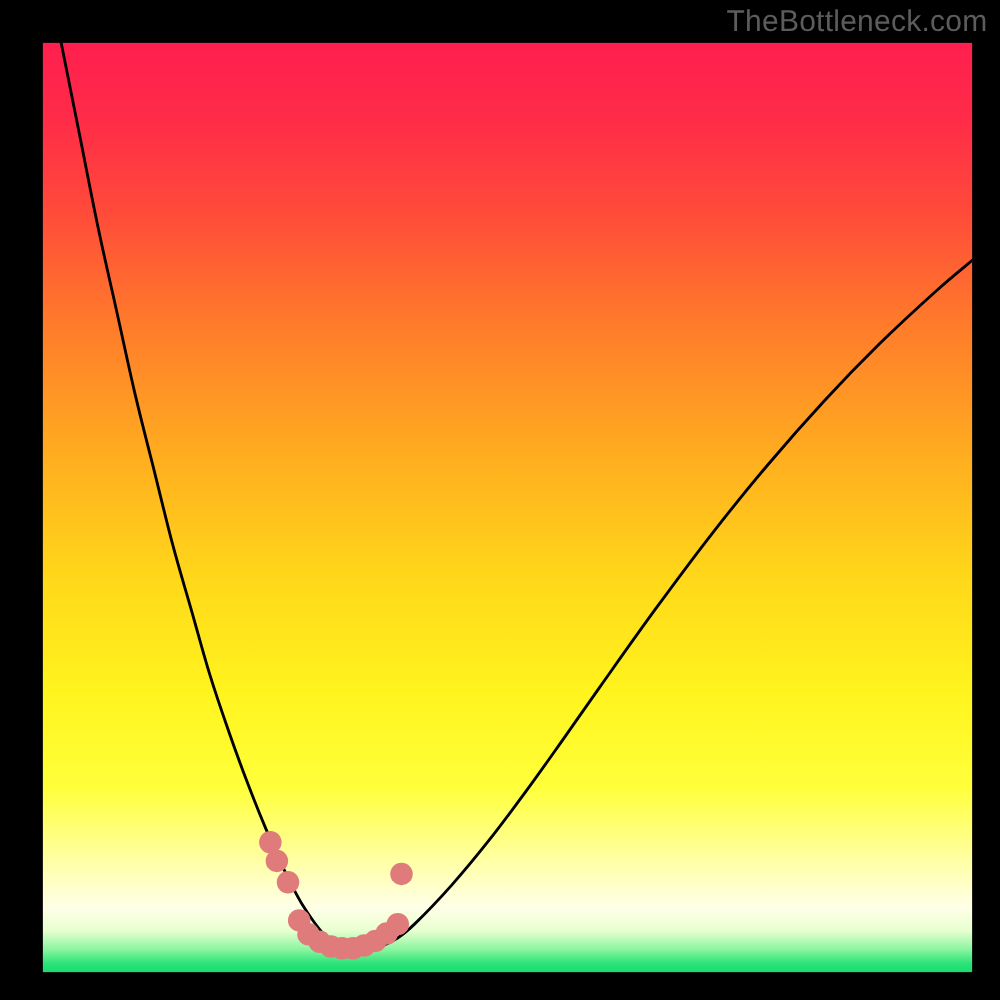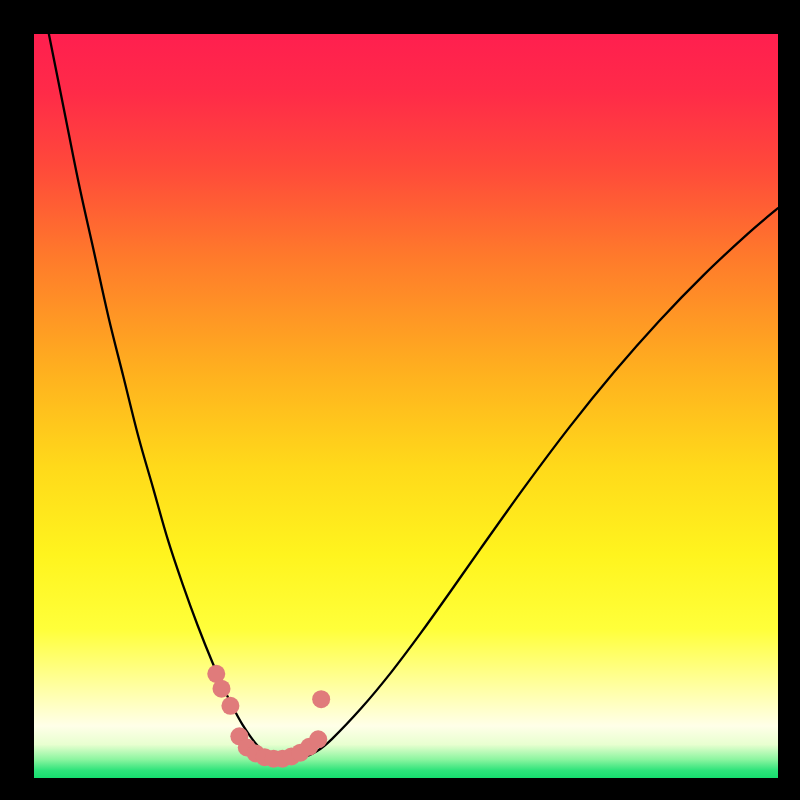"TheBottleneck.com" div.watermark { html: none -> <div>TheBottleneck.com</div> }
